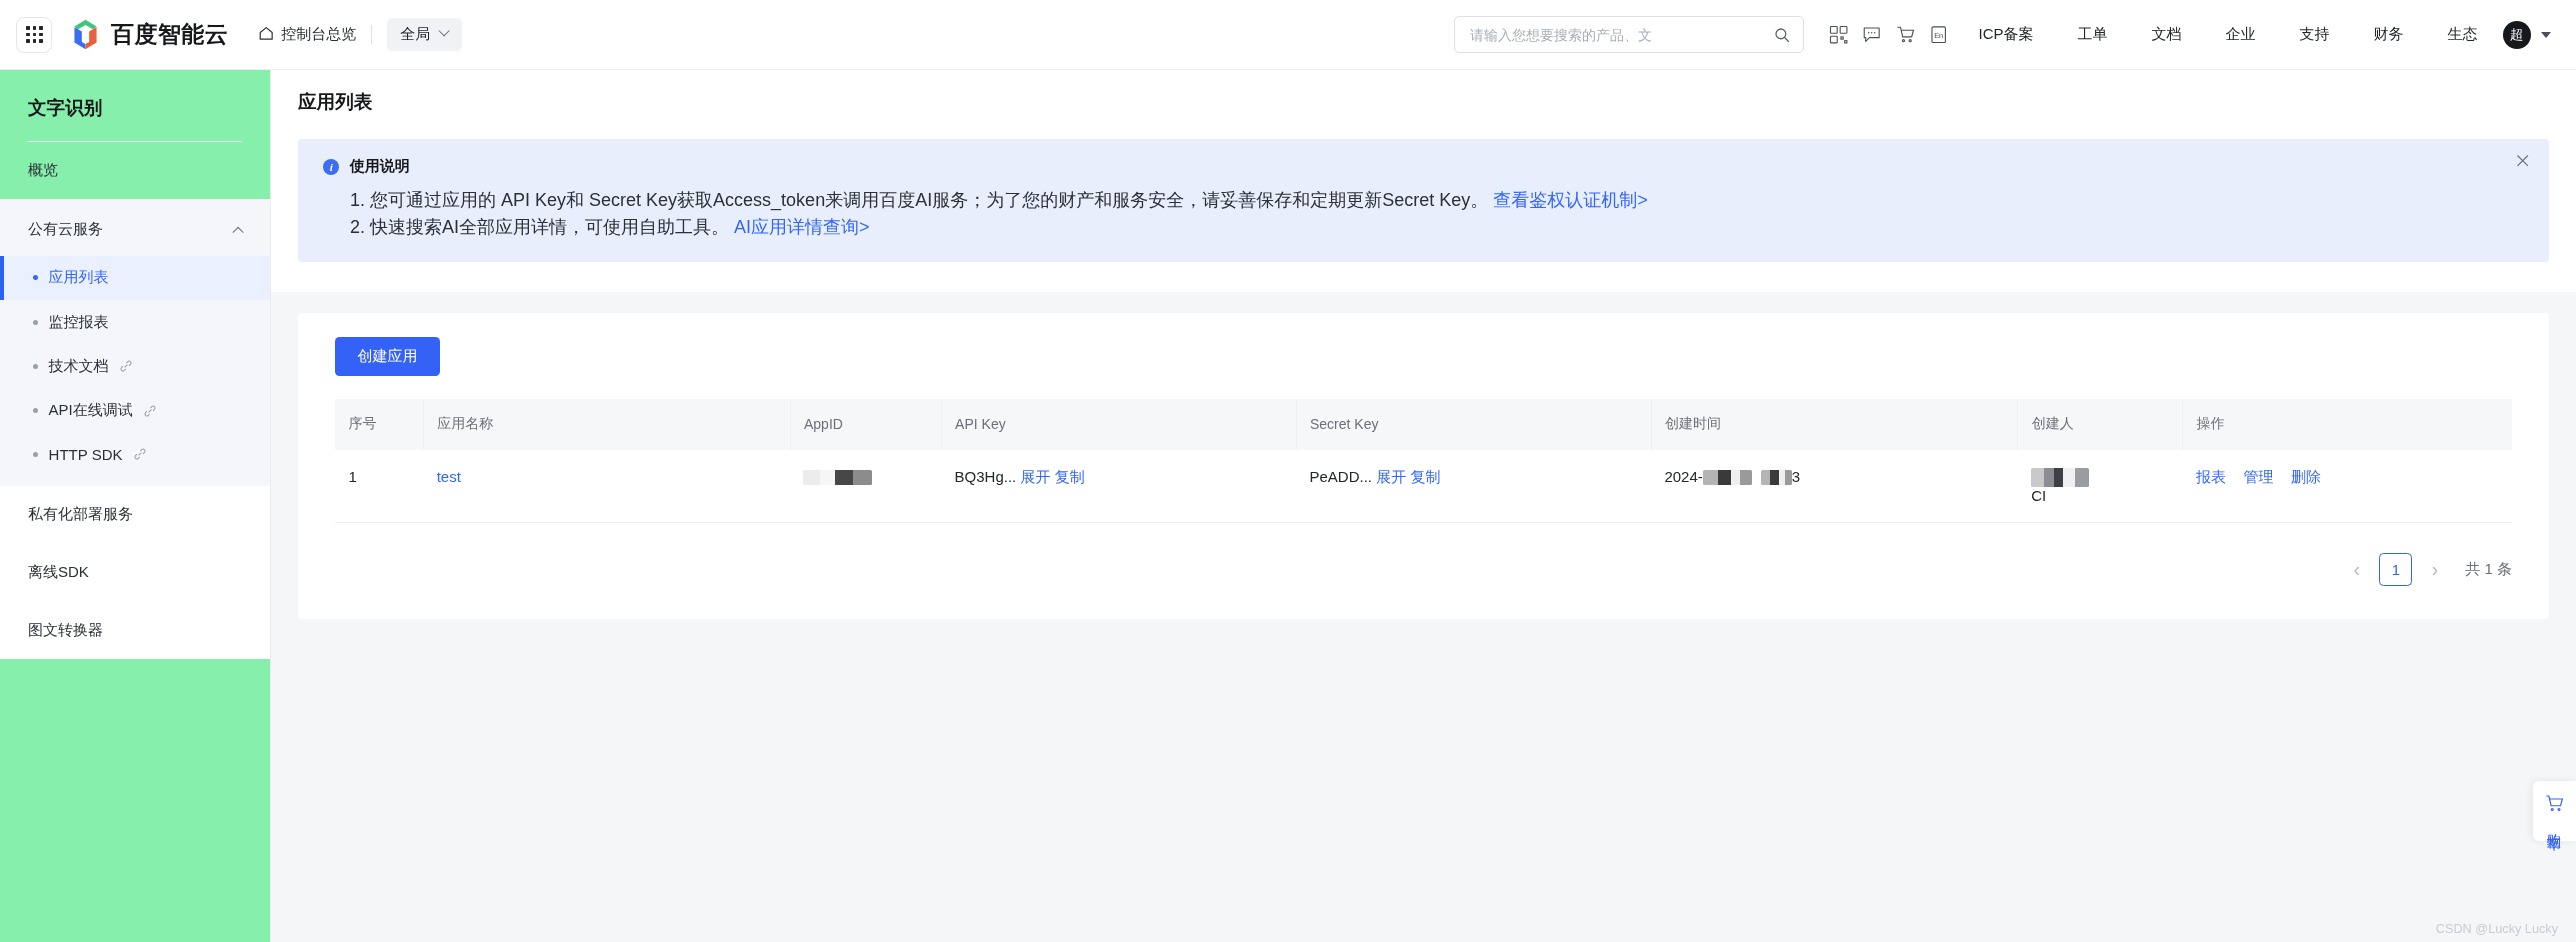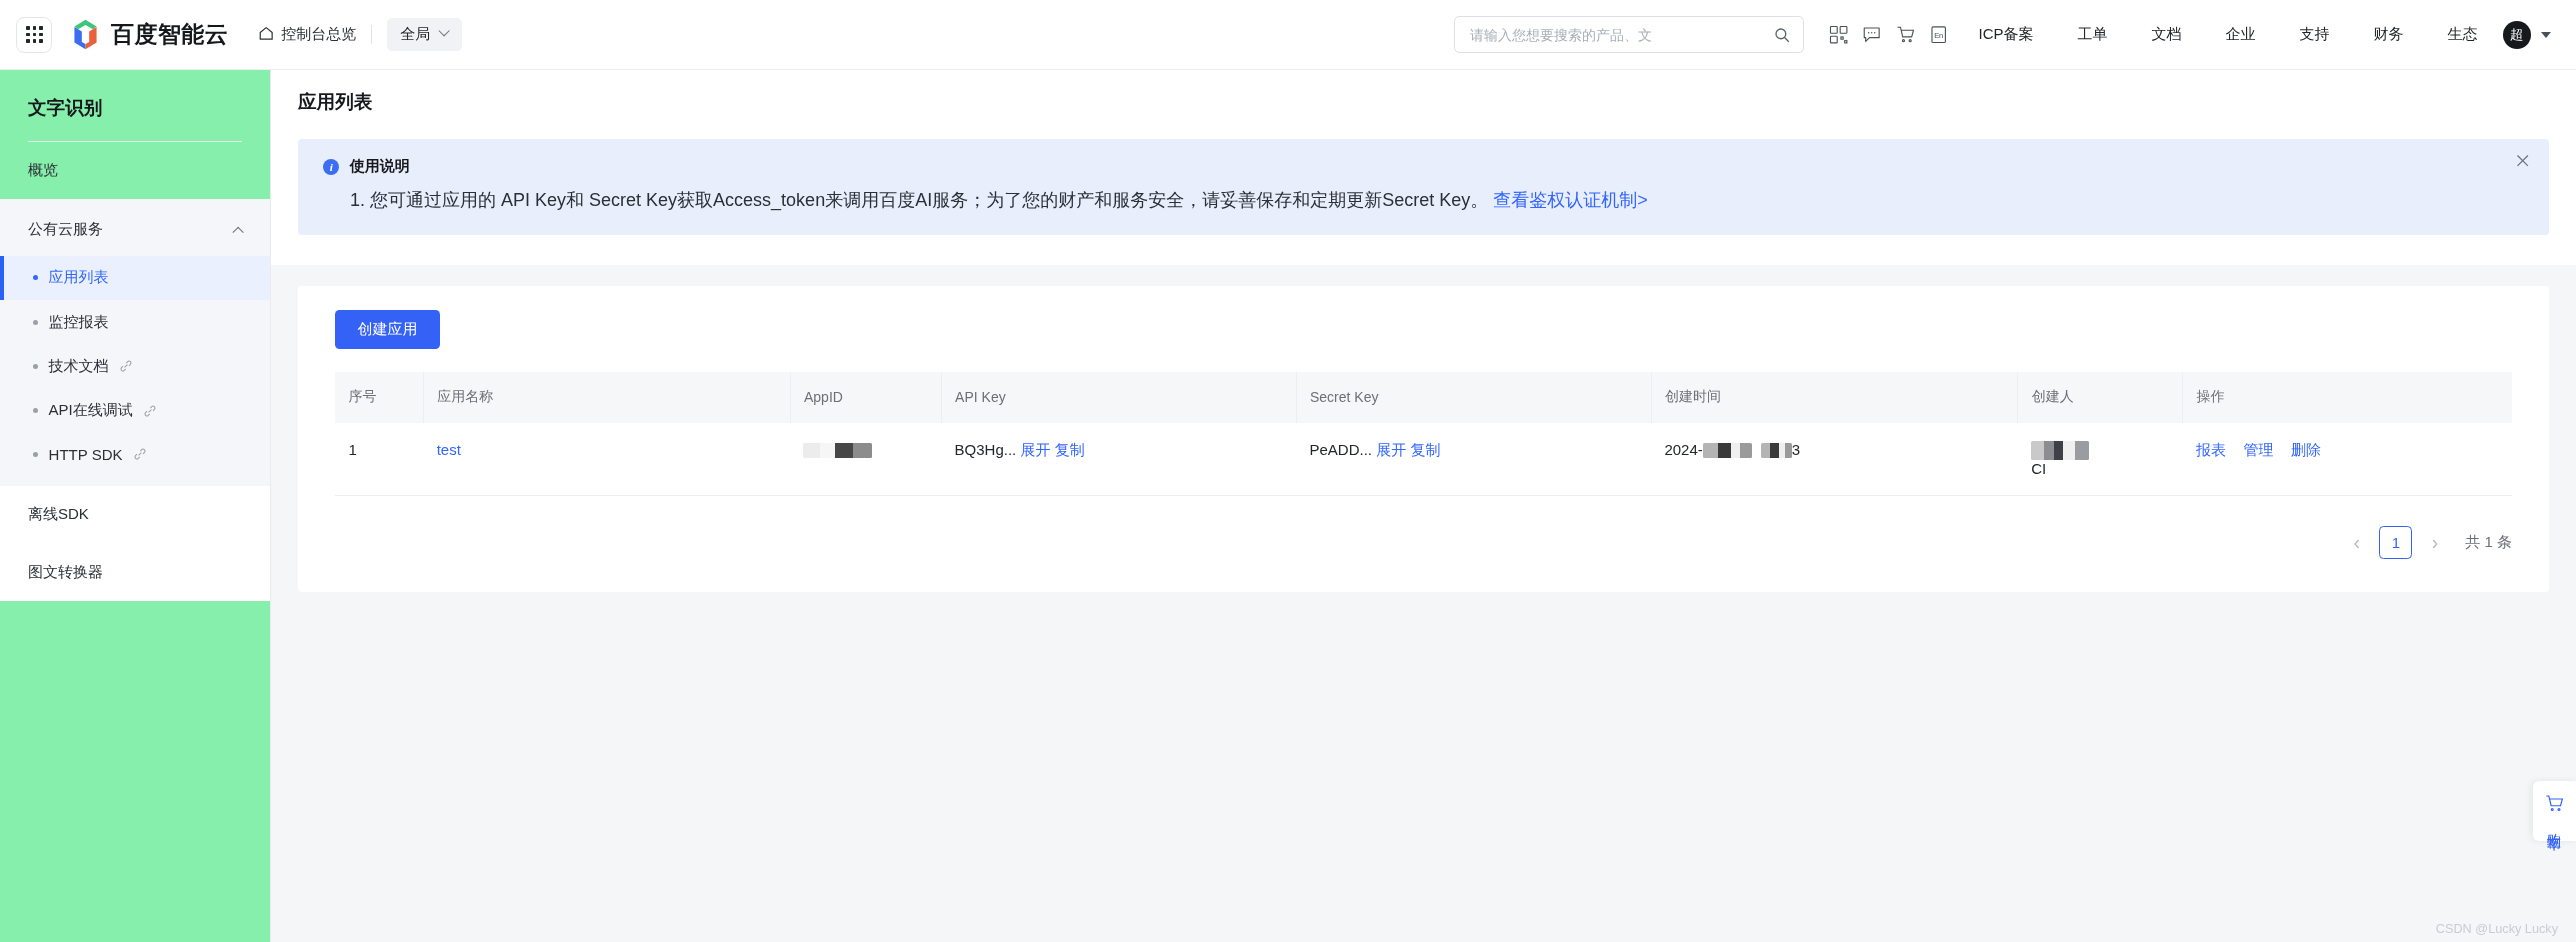"2. 快速搜索AI全部应用详情，可使用自助工具。 AI应用详情查询>" div.notice-line { html: none -> <div> <span>2. 快速搜索AI全部应用详情，可使用自助工具。</span> <a>AI应用详情查询&gt;</a> </div> }
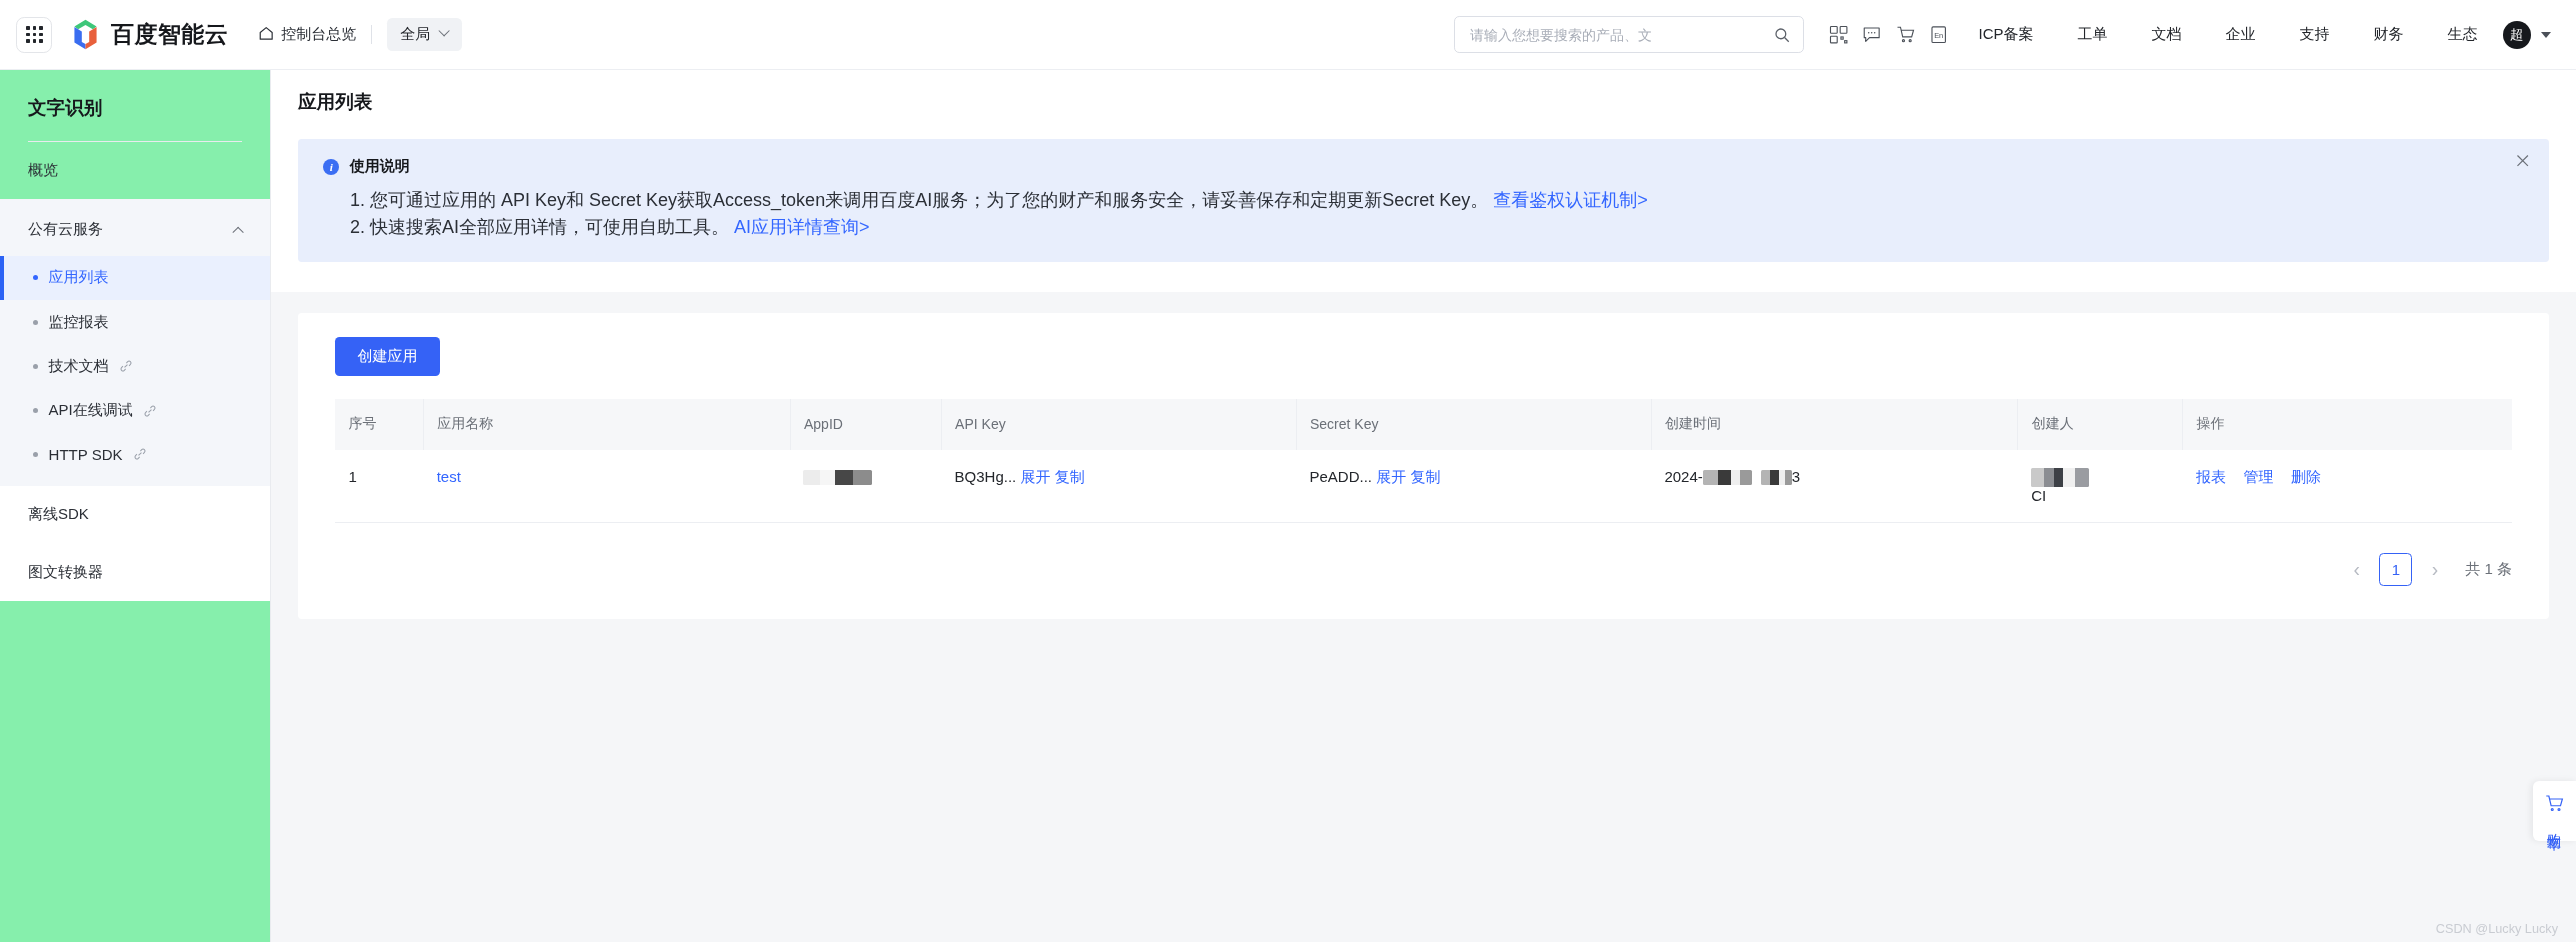"私有化部署服务" div.side-bottom-item { html: none -> <div> <span>私有化部署服务</span> </div> }
